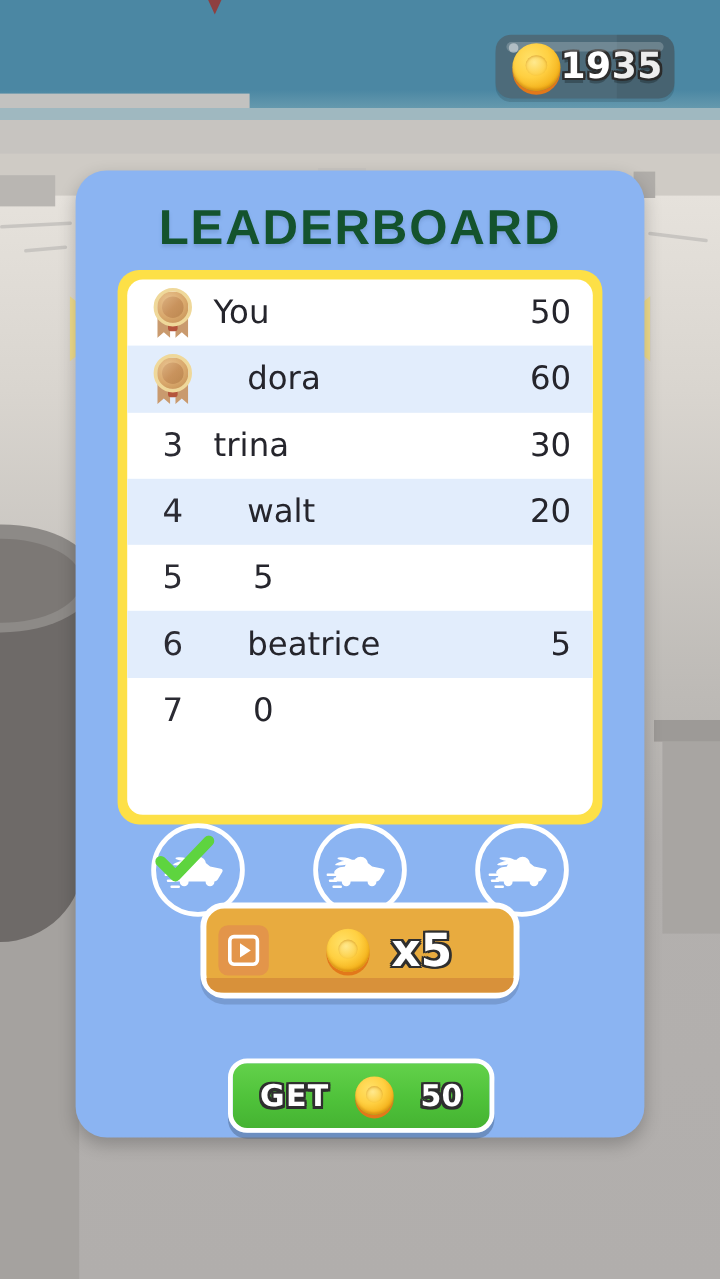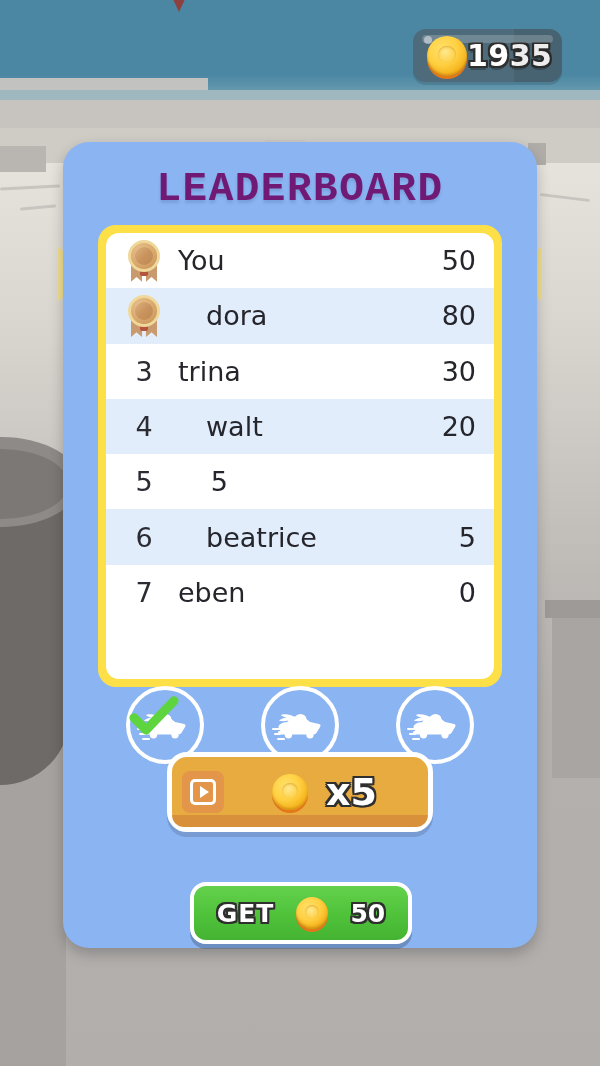"LEADERBOARD" #panel-title { color: #701a75 -> #14532d; font-family: Liberation Mono, monospace -> Liberation Sans, sans-serif }
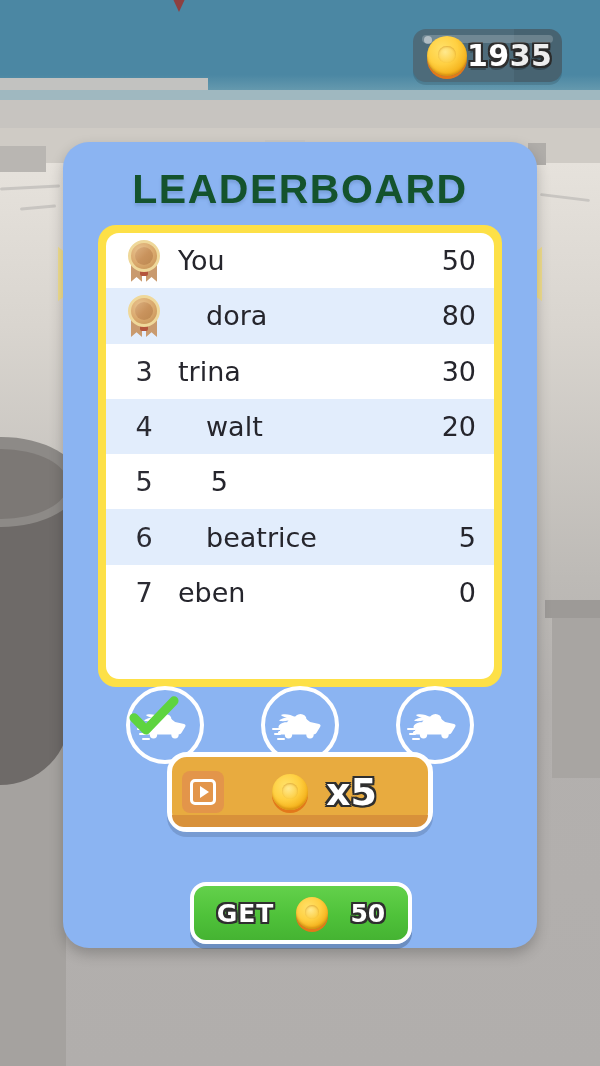"80" div.pscore { text: 80 -> 60 }
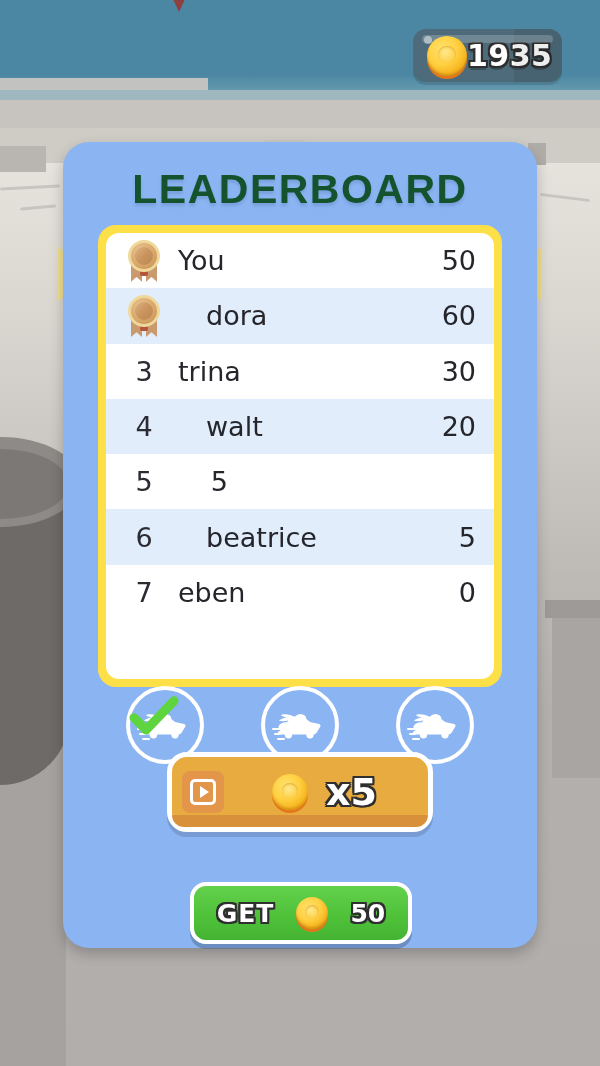"eben" div.pname { html: <div>eben</div> -> none }
